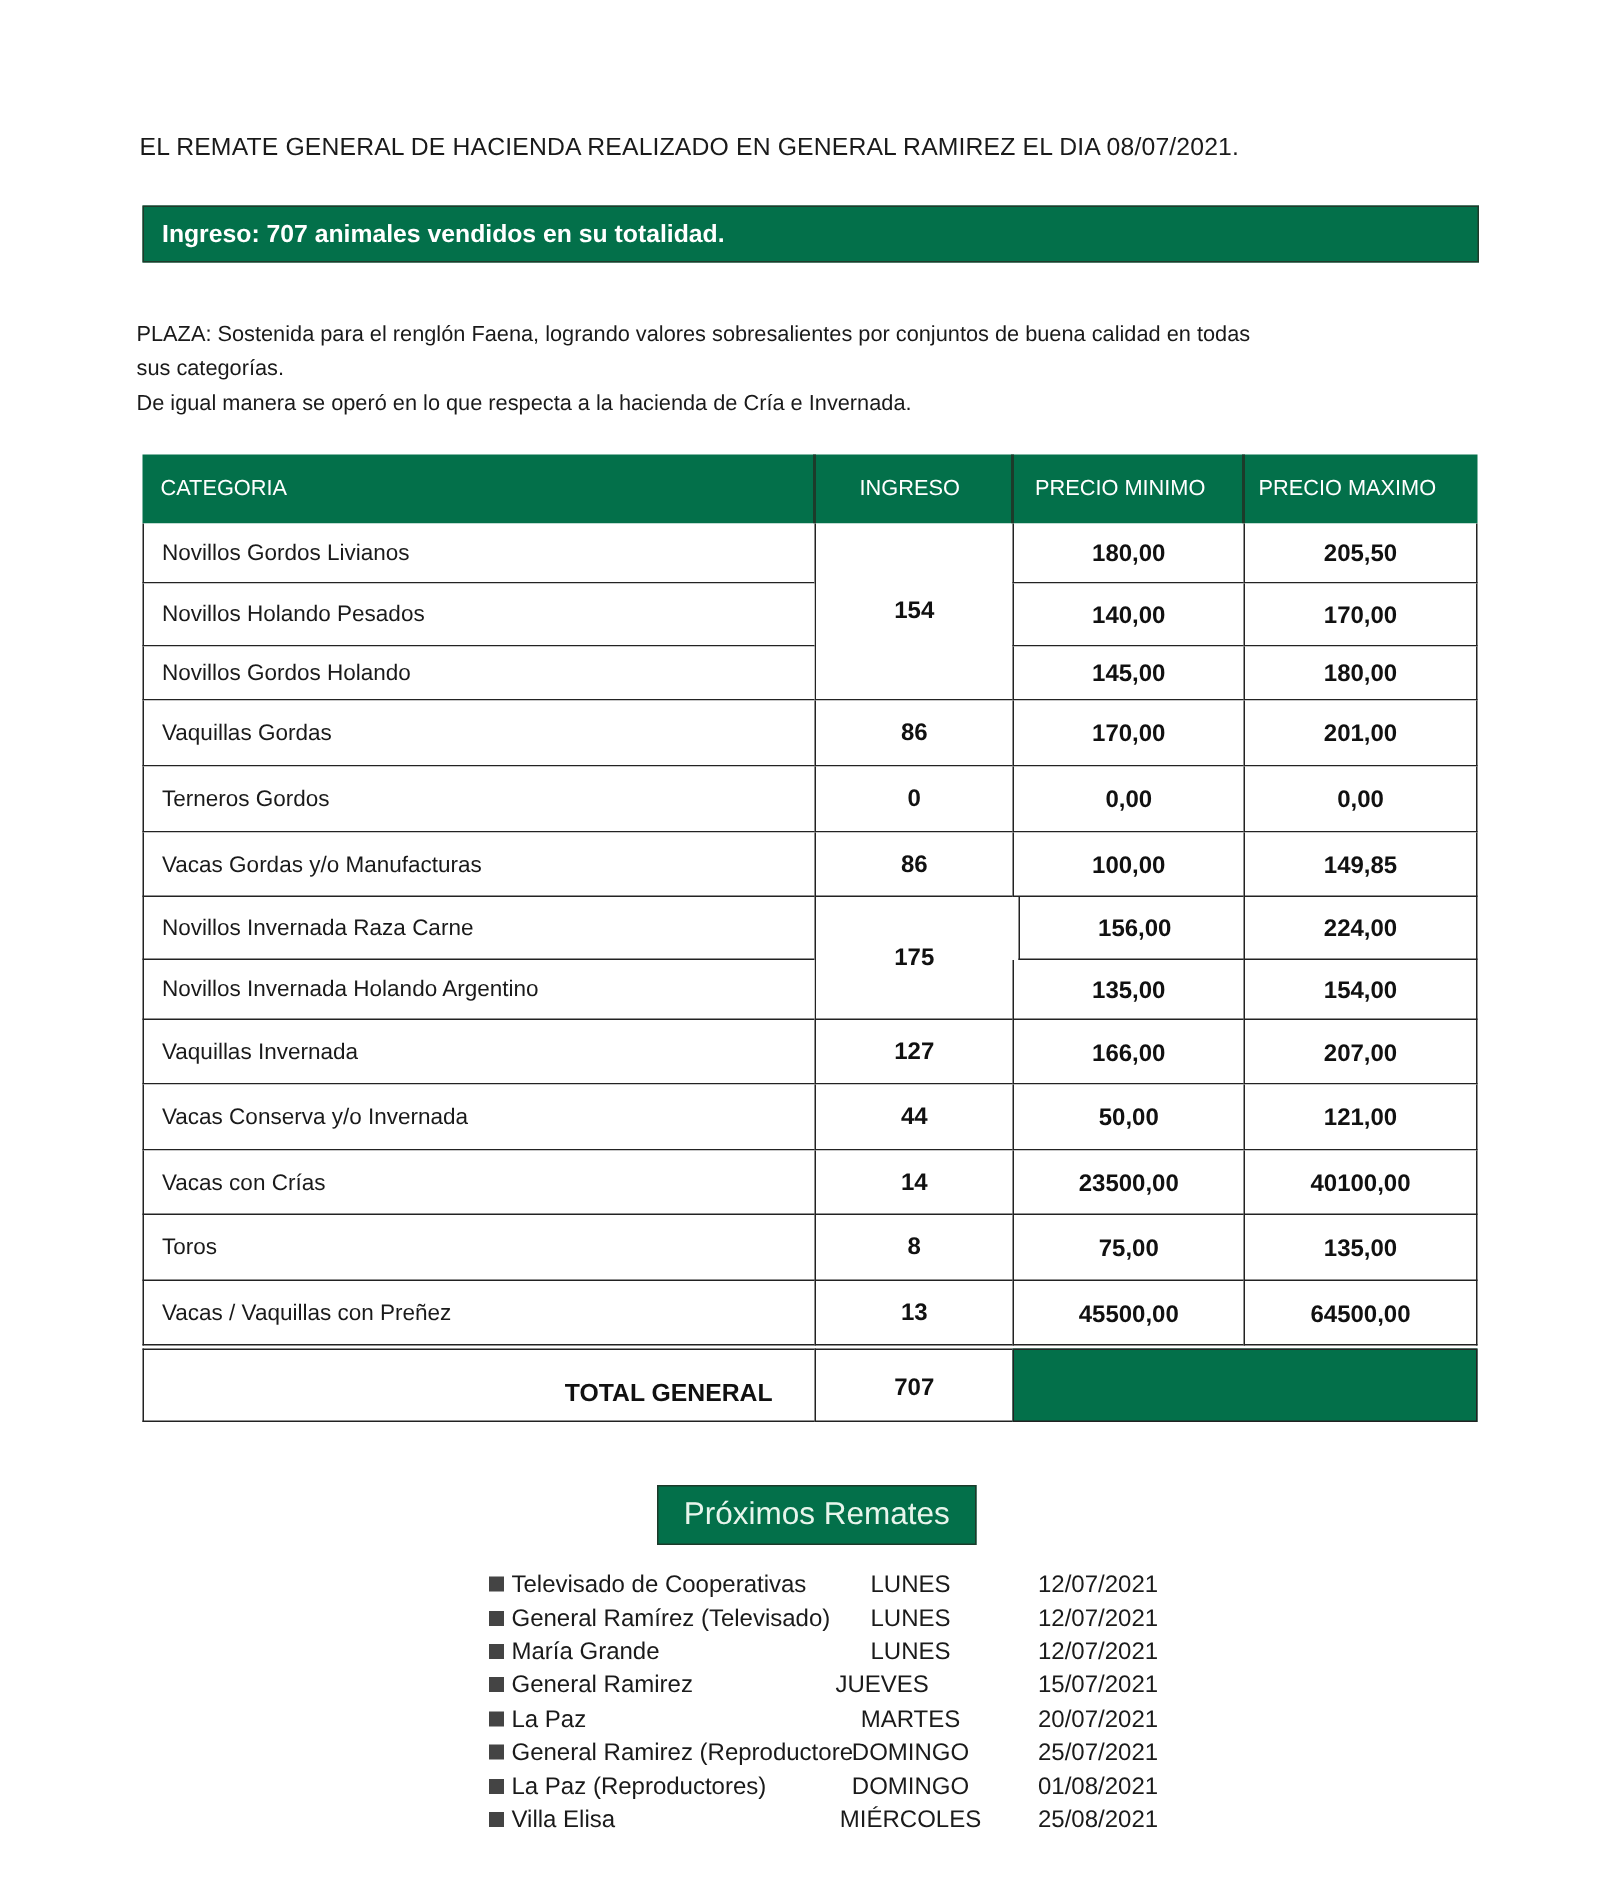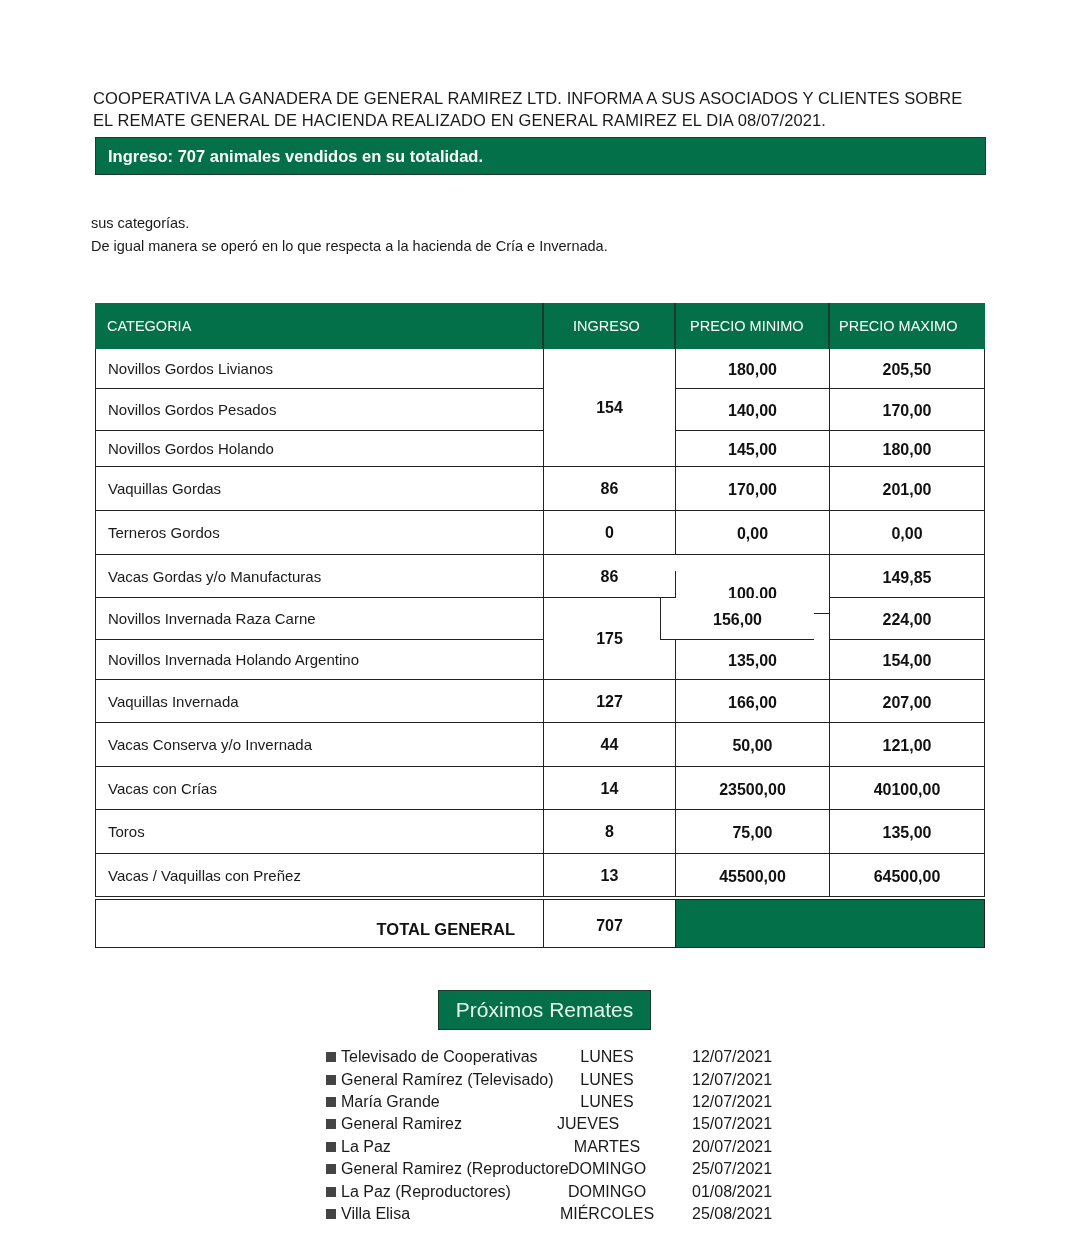"COOPERATIVA LA GANADERA DE GENERAL" div { html: <div>COOPERATIVA LA GANADERA DE GENERAL RAMIREZ LTD. INFORMA A SUS ASOCIADOS Y CLIENTES SOBRE</div> -> none }
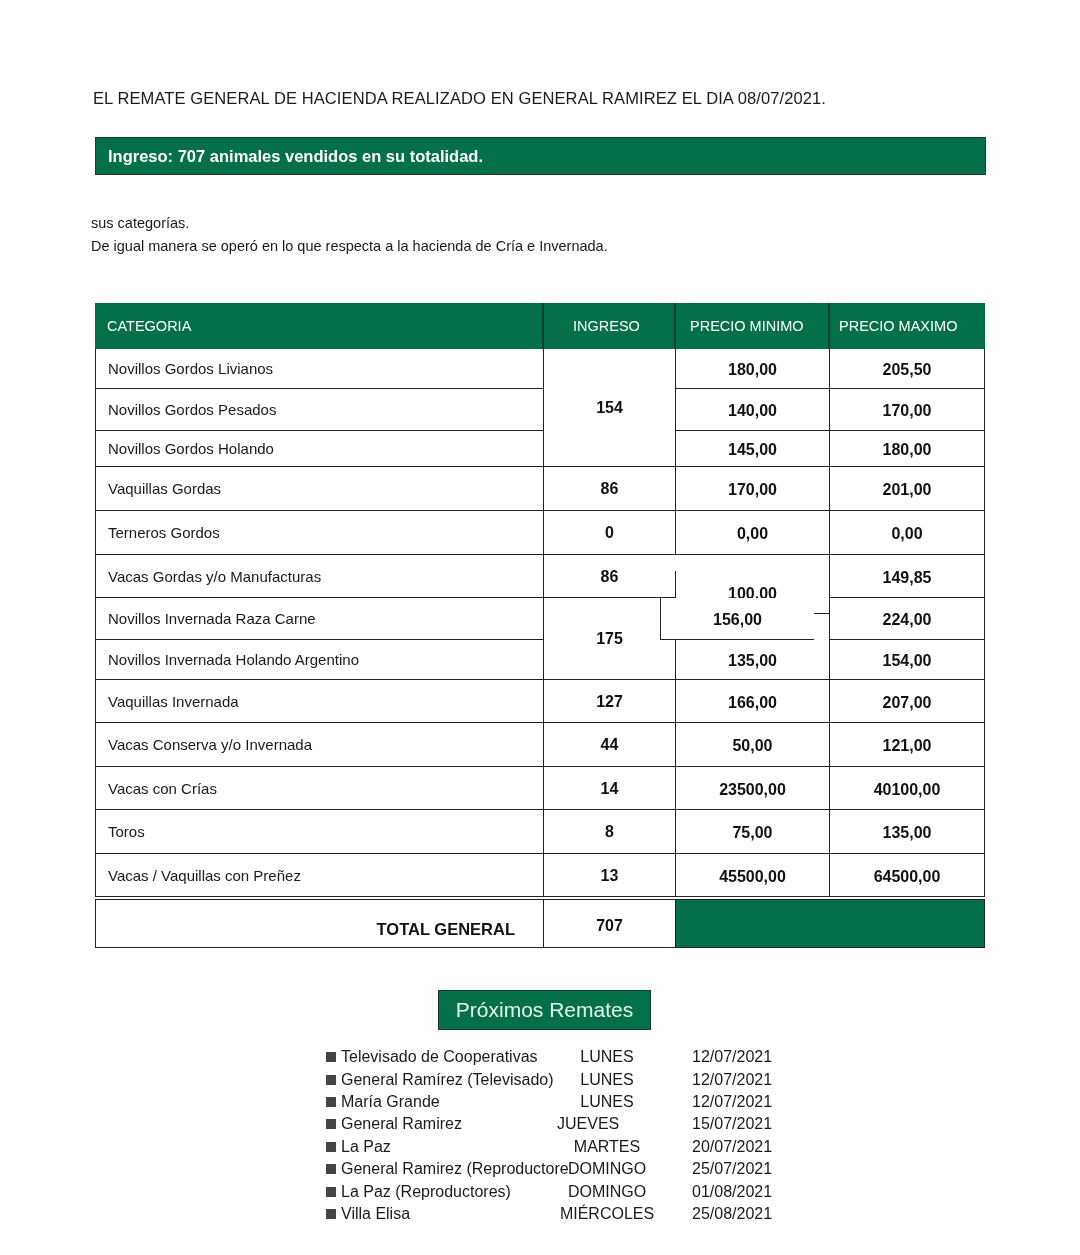"PLAZA: Sostenida para el renglón" div { html: none -> <div>PLAZA: Sostenida para el renglón Faena, logrando valores sobresalientes por conjuntos de buena calidad en todas</div> }
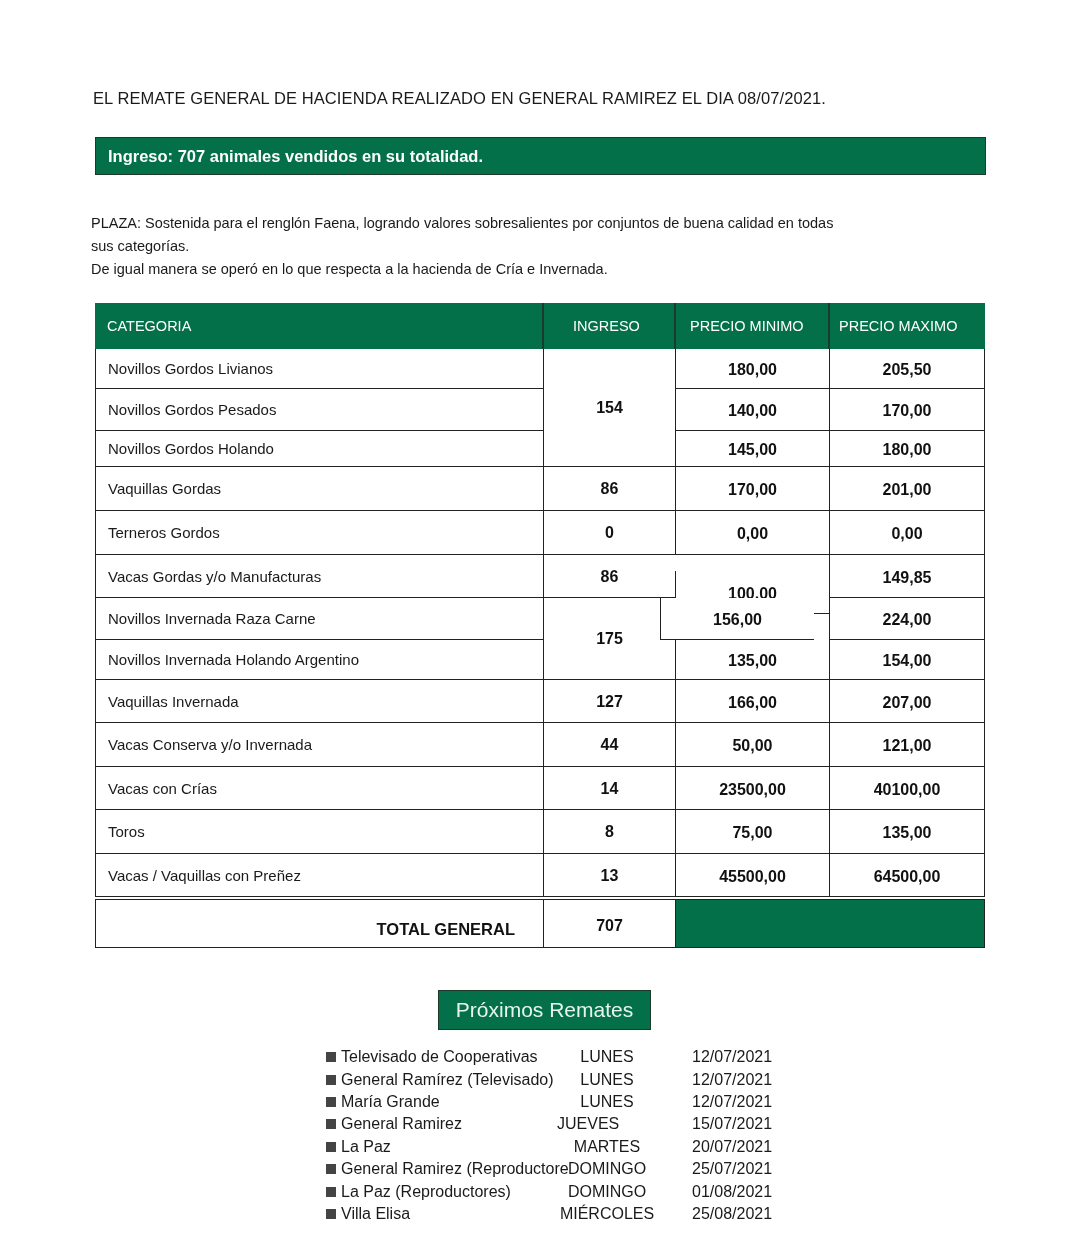"Novillos Gordos Pesados" span { text: Gordos -> Holando }
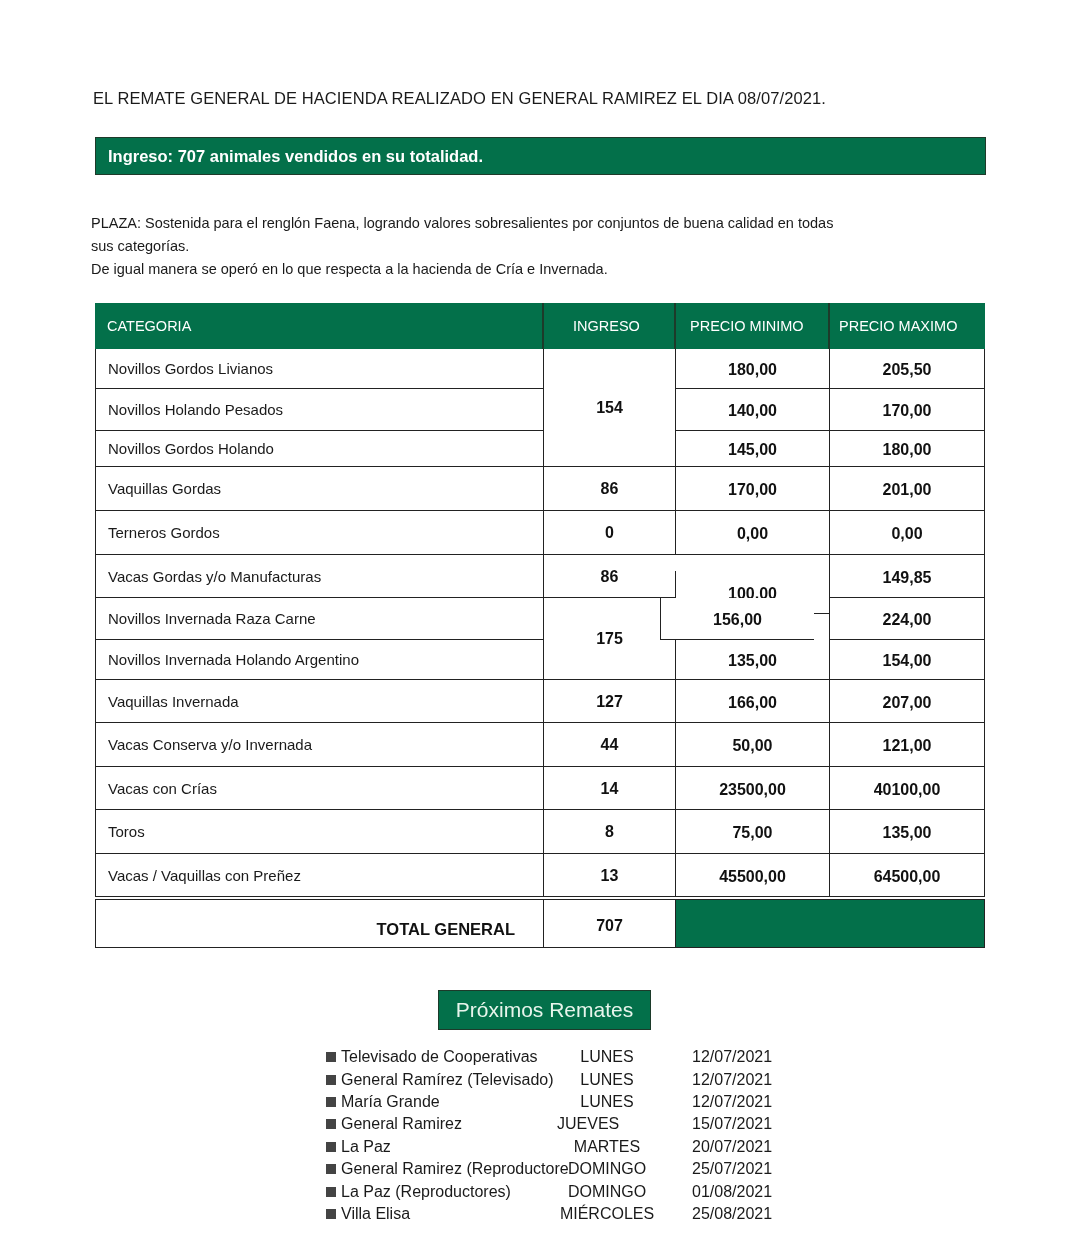"100,00" div.cell { top: 268px -> 252px }
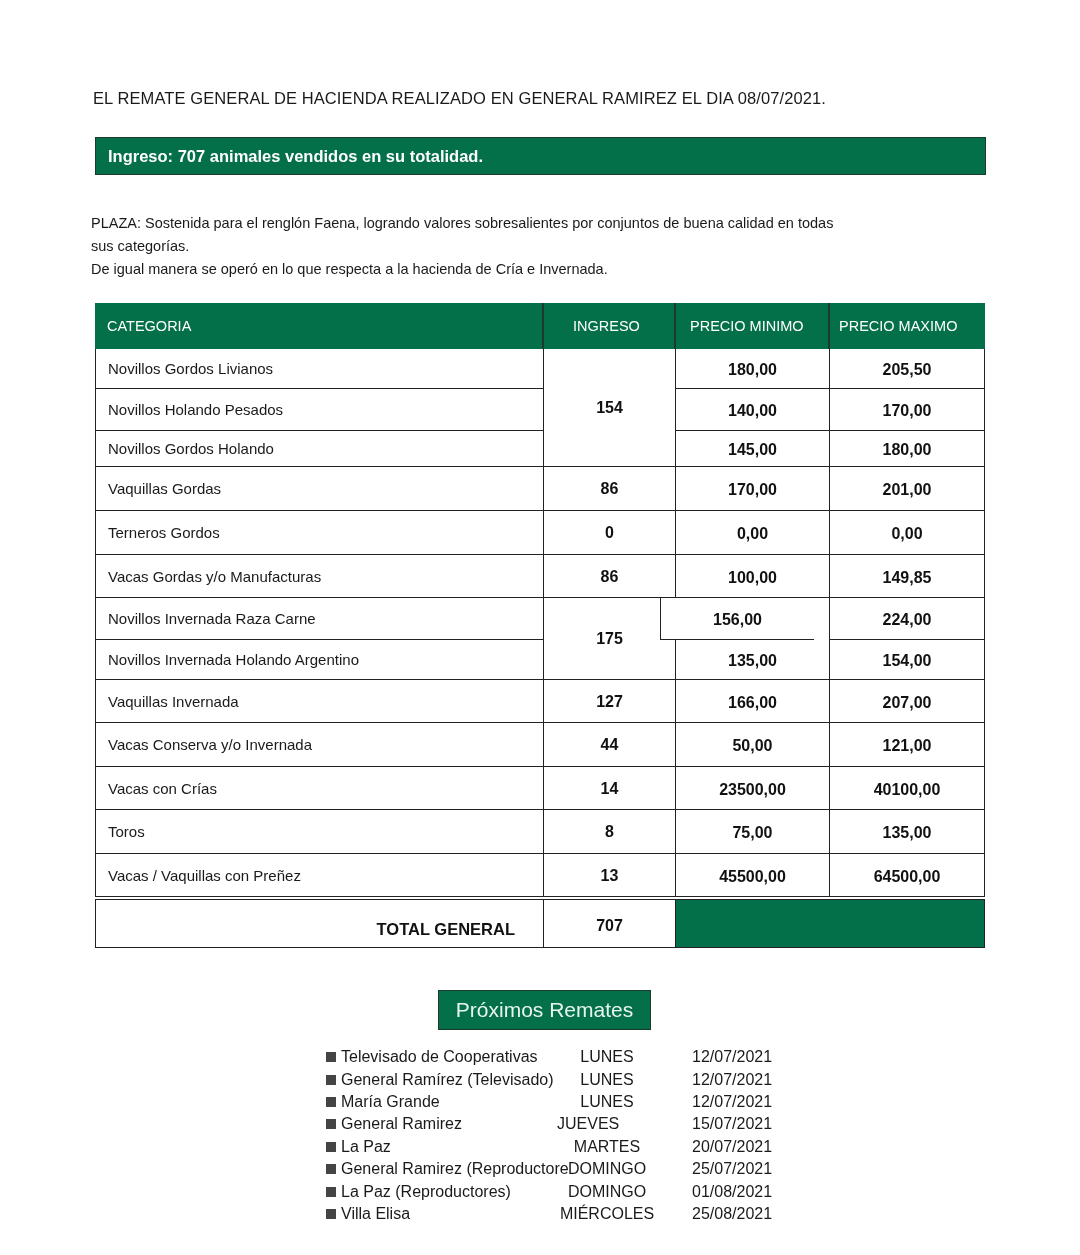"156,00" div.cell { left: 565px -> 584px }
